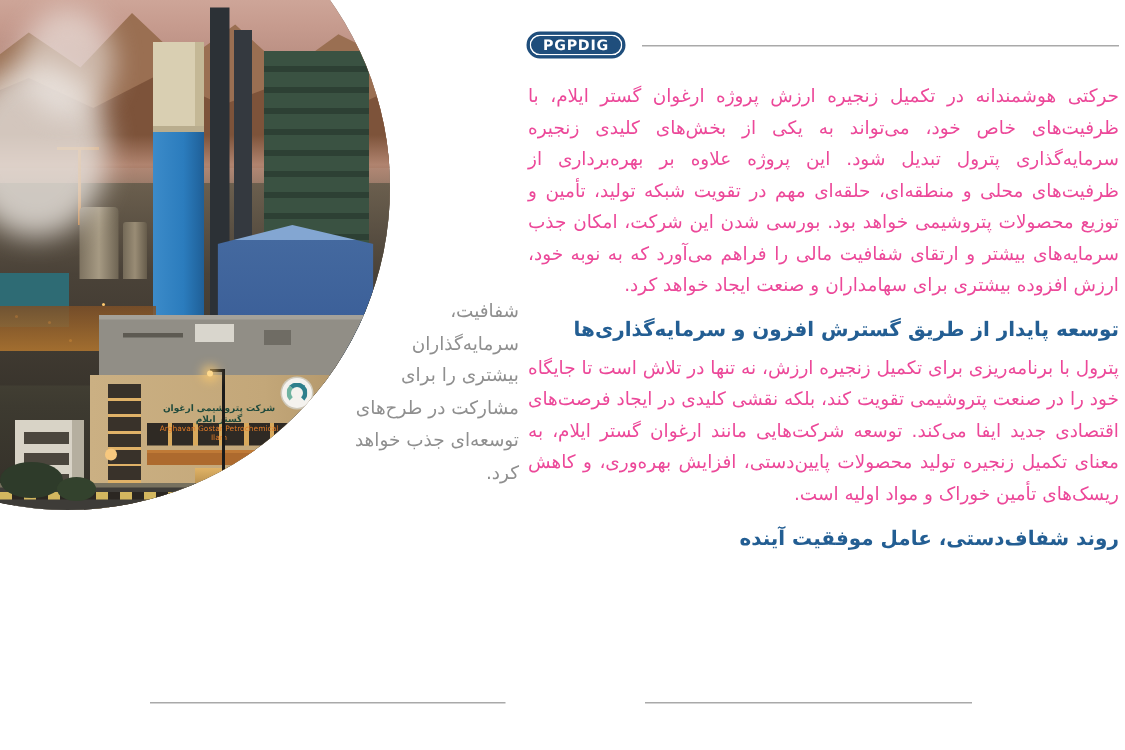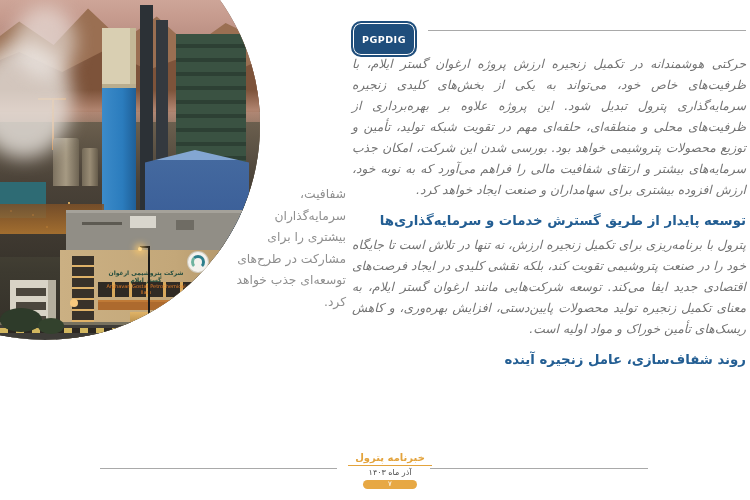"PGPDIG" .pgpdig-badge { height: 36px -> 18px }
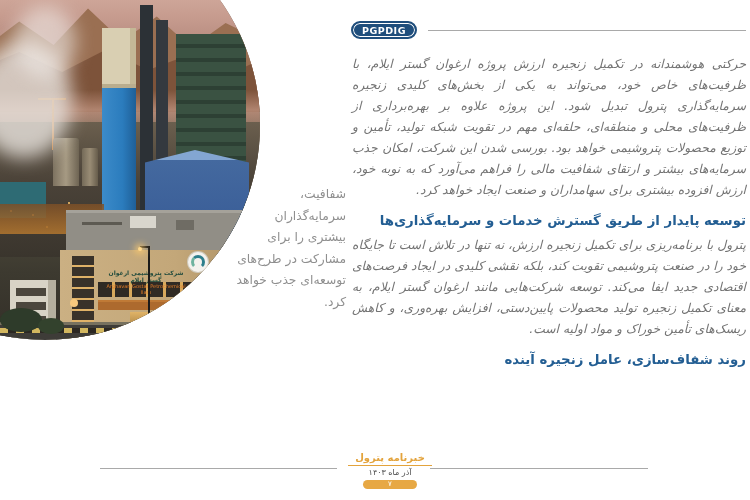"حرکتی هوشمندانه در تکمیل زنجیره" .right-col p, .left-col p { color: #737373 -> #ec4899; font-style: italic -> none }
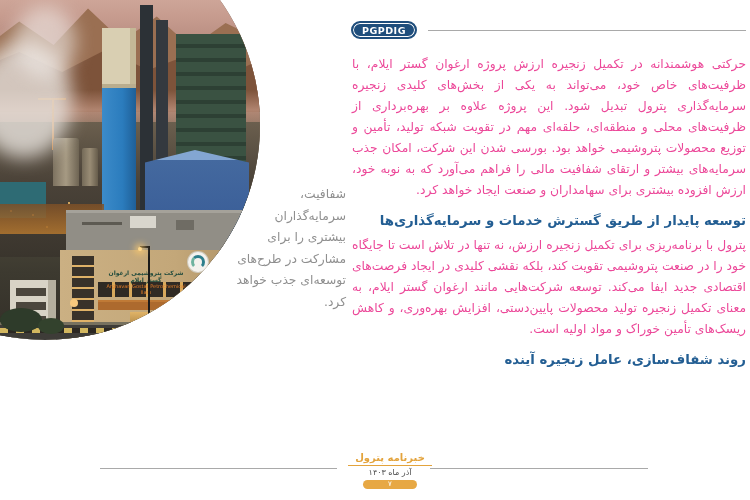"شفافیت،" .pull-quote { top: 184px -> 197px }
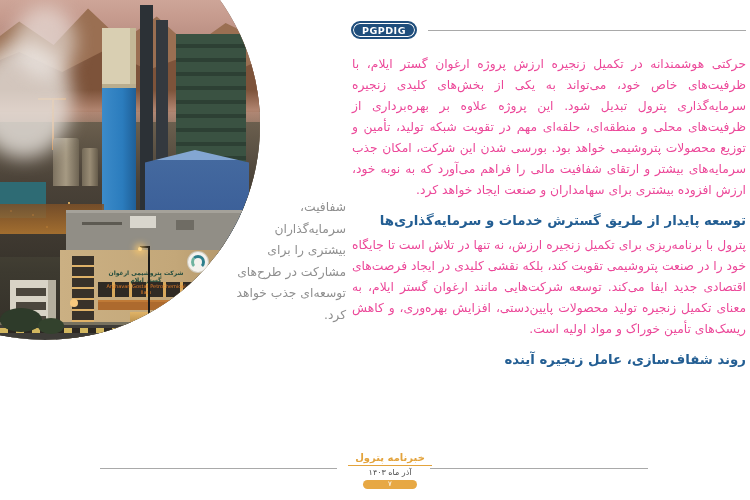"توسعه پایدار از طریق گسترش" h3 { text: خدمات -> افزون }
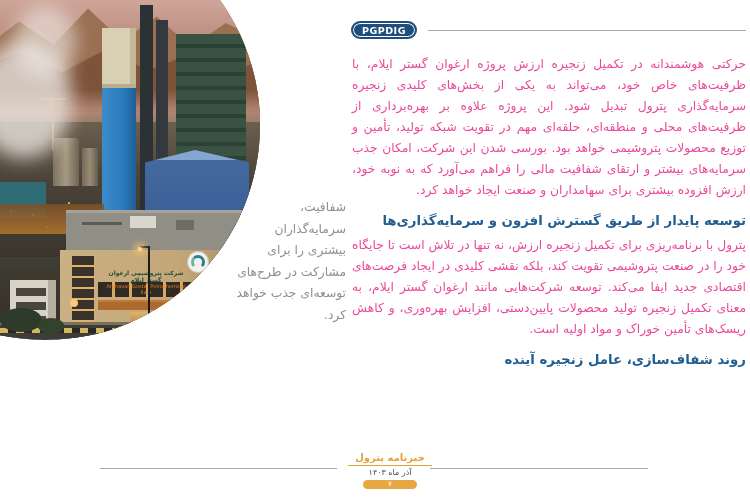"روند شفاف‌سازی، عامل زنجیره آینده" h3 { text: سازی، عامل زنجیره -> دستی، عامل موفقیت }
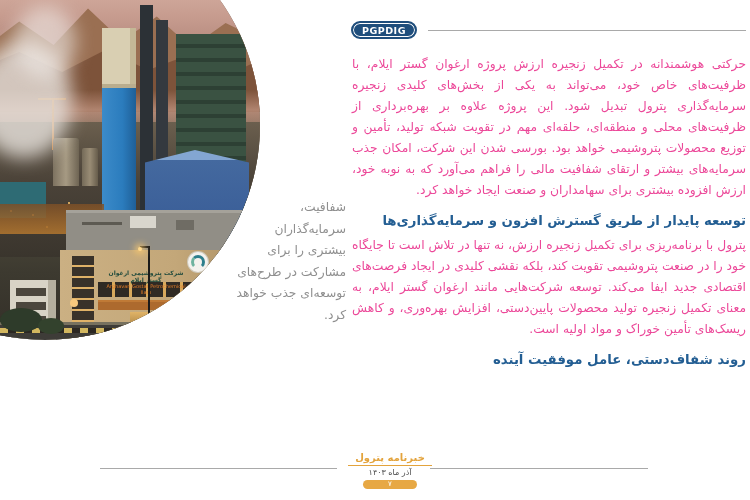"خبرنامه پترول" div.footer-badge { html: <div> <div>خبرنامه پترول</div> <div>آذر ماه ۱۴۰۳</div> <div>۷</div> </div> -> none }
